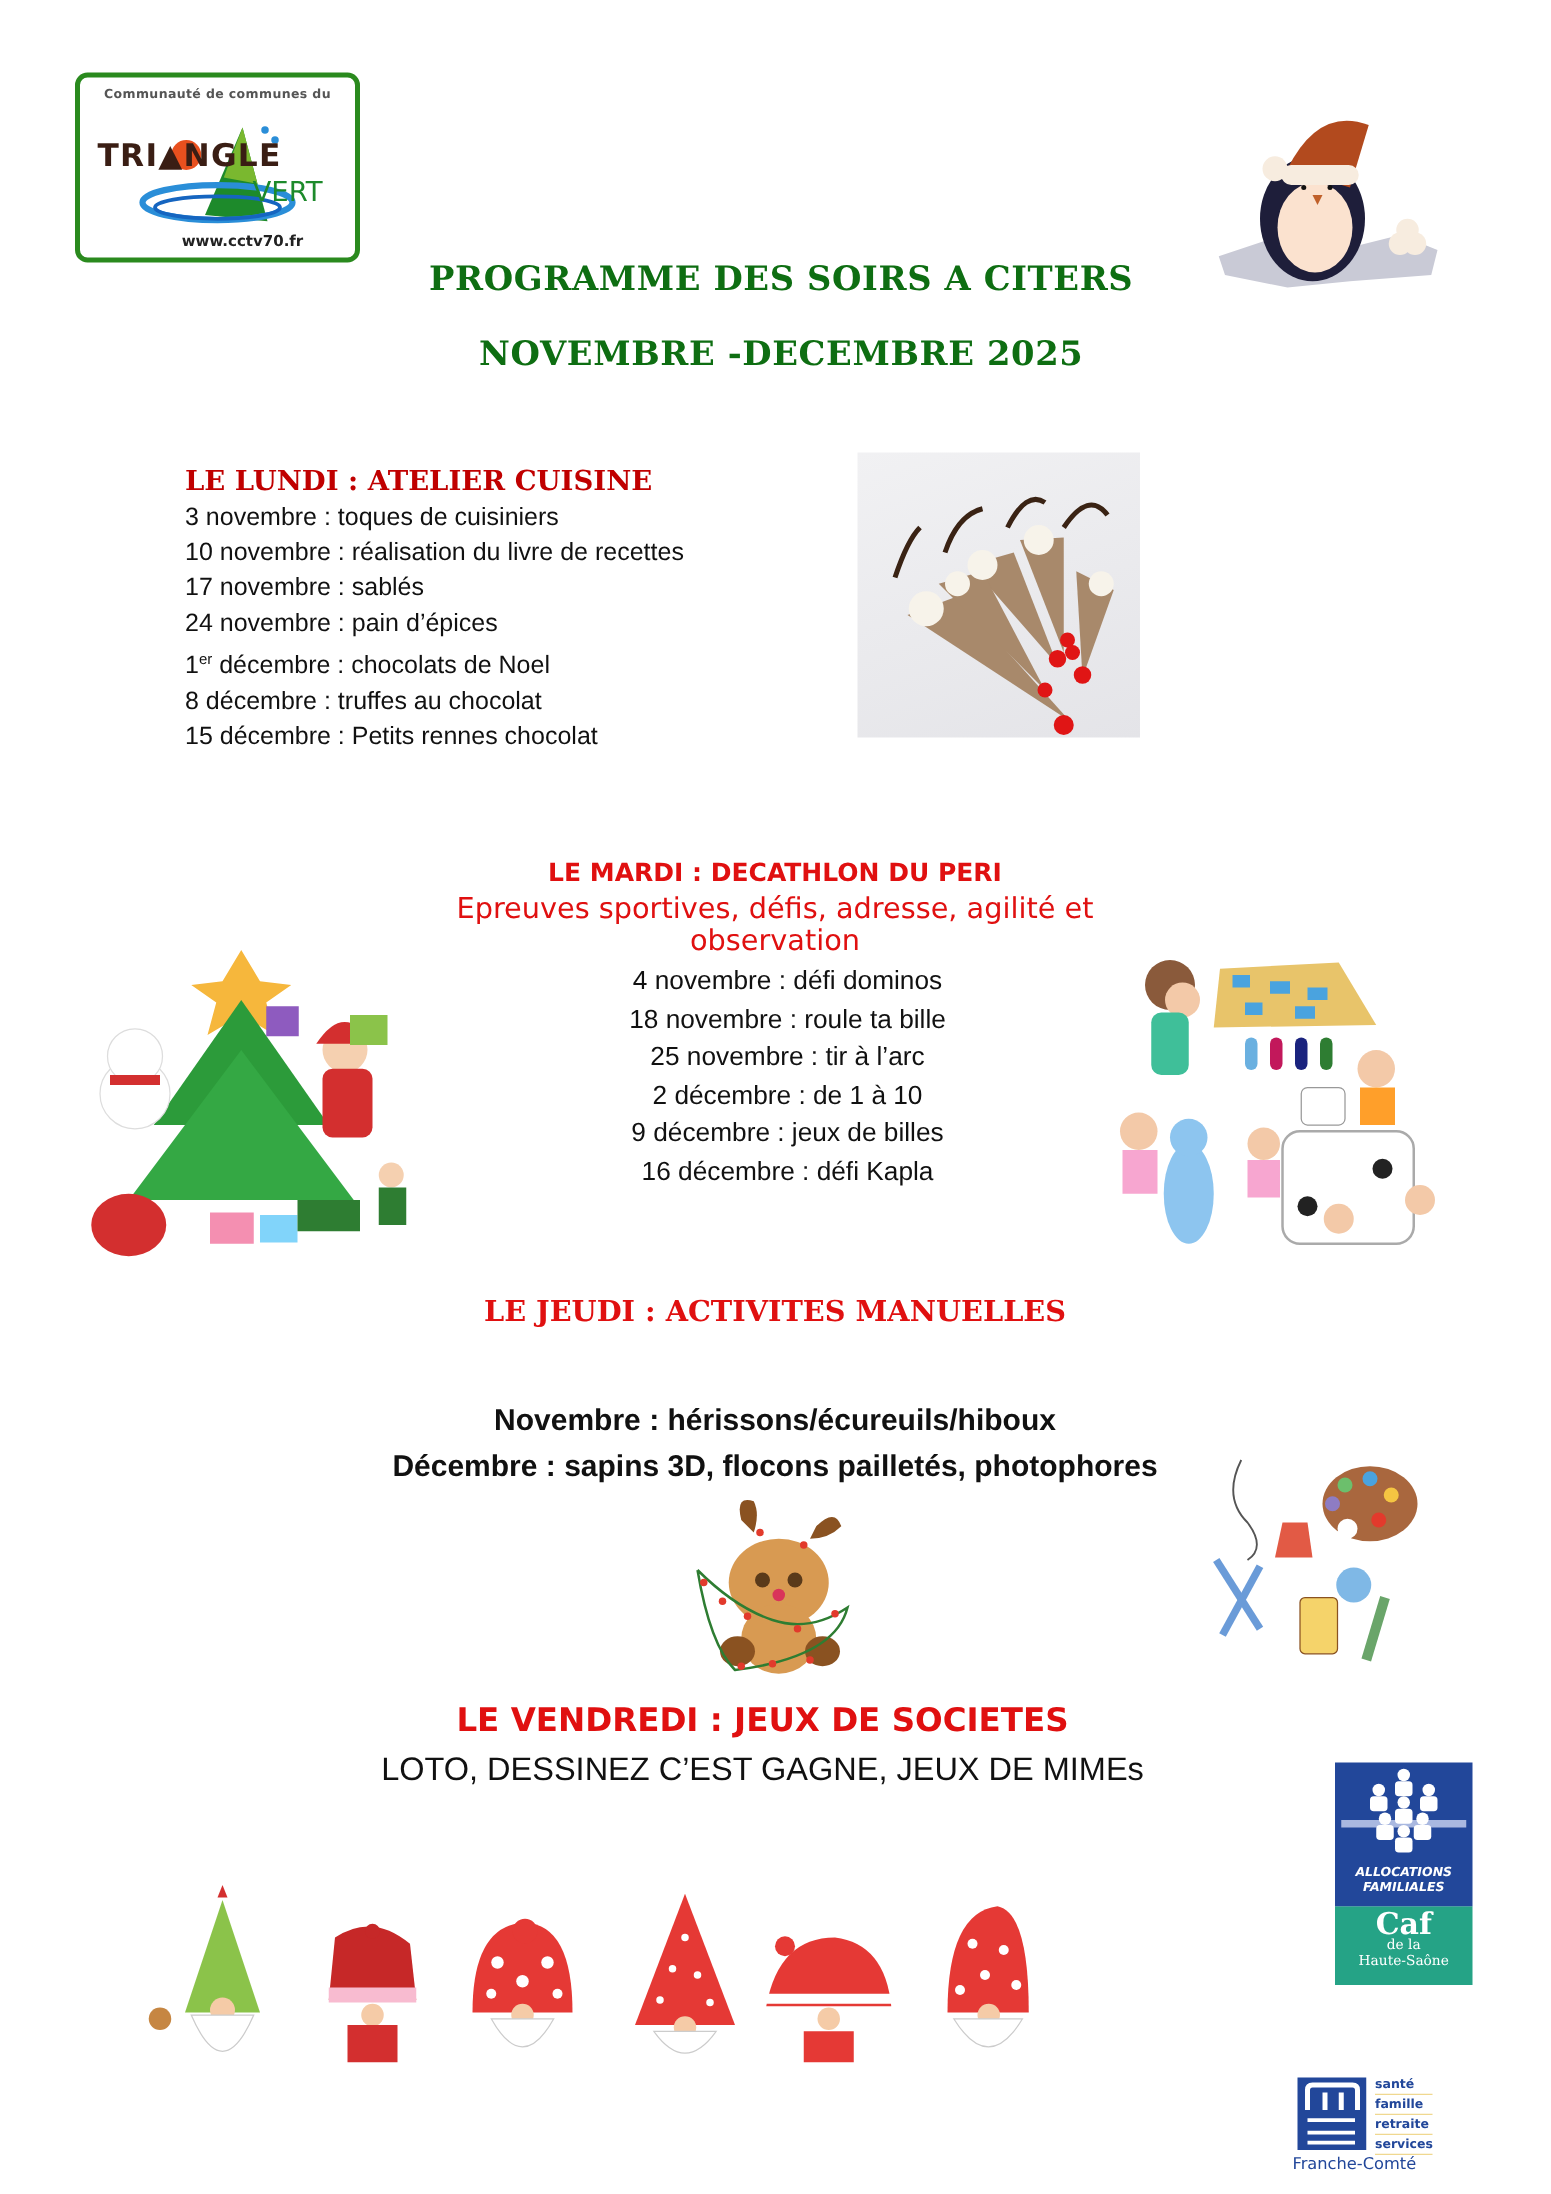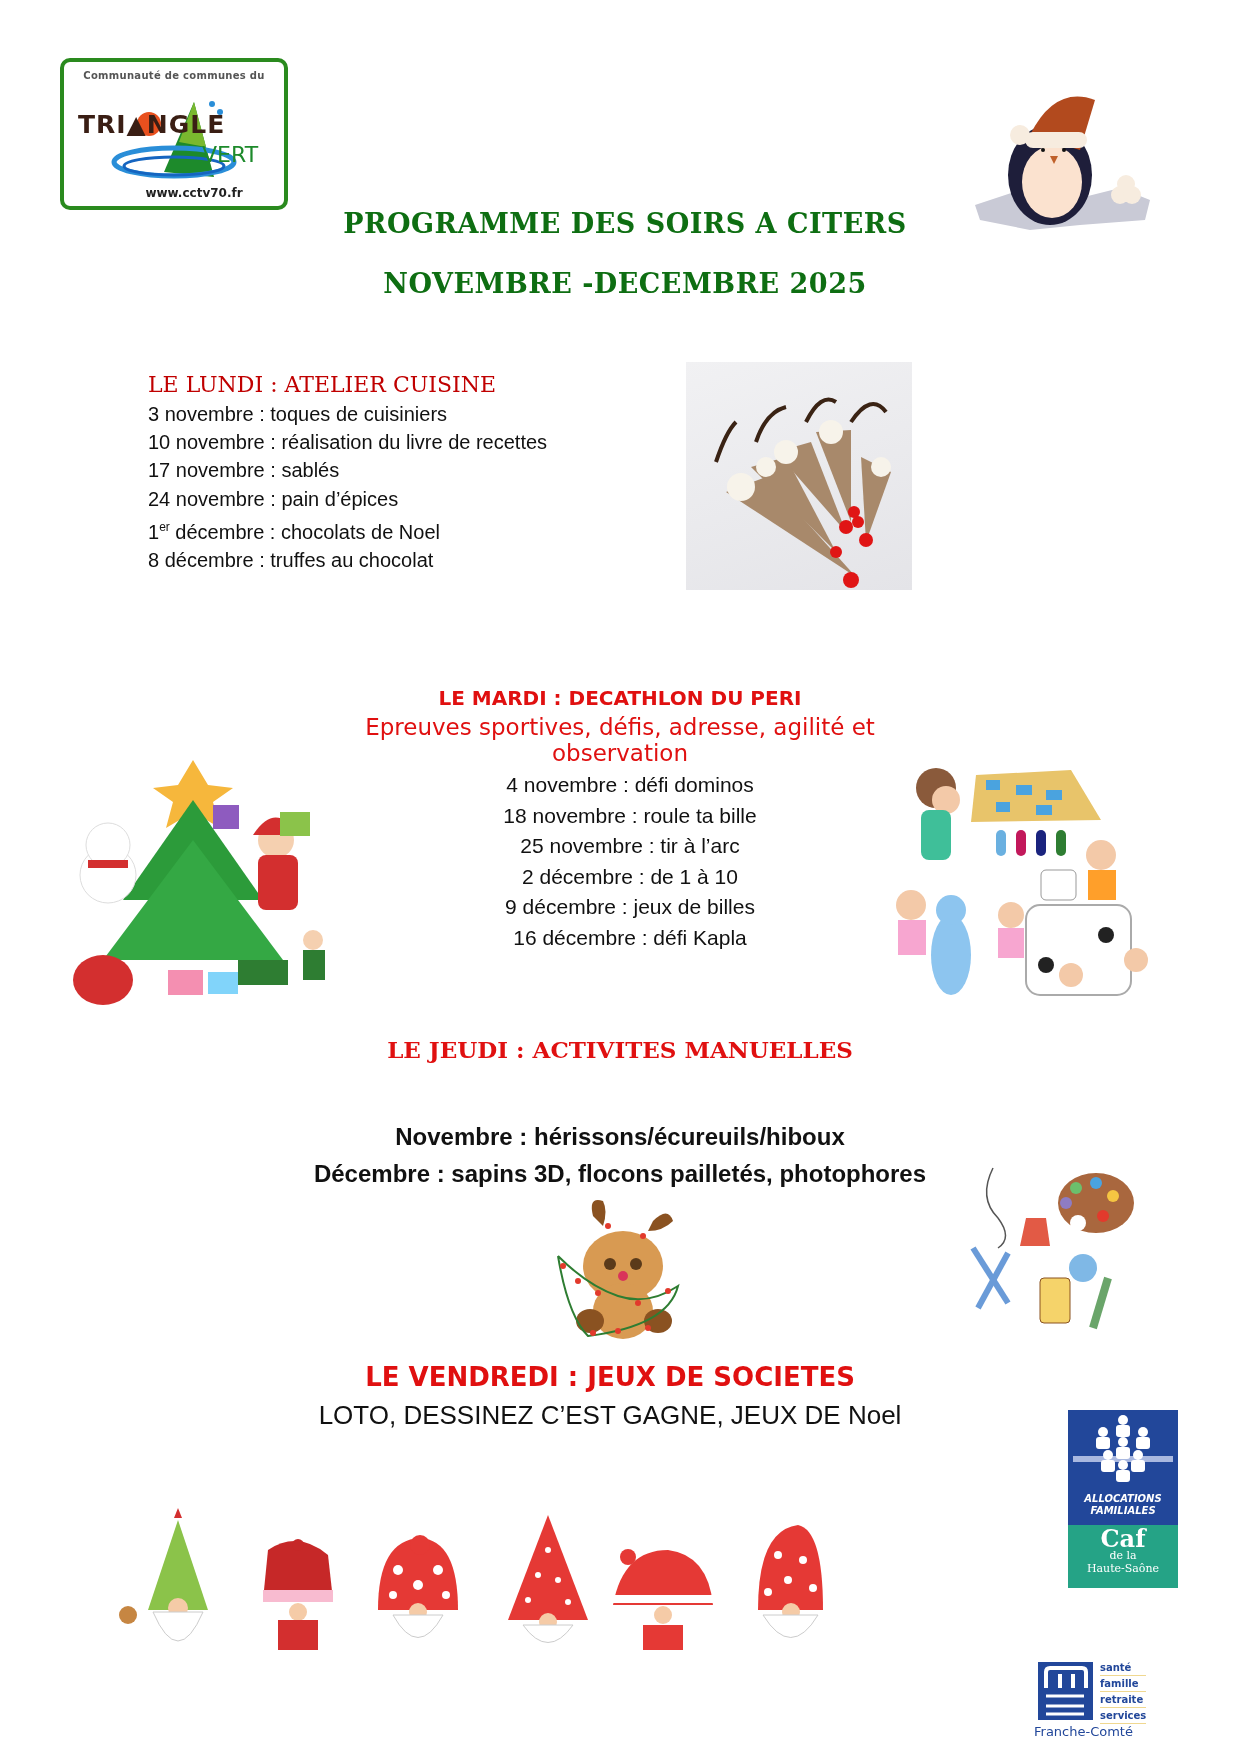"LE LUNDI : ATELIER CUISINE" .h-lundi { font-weight: normal -> bold }
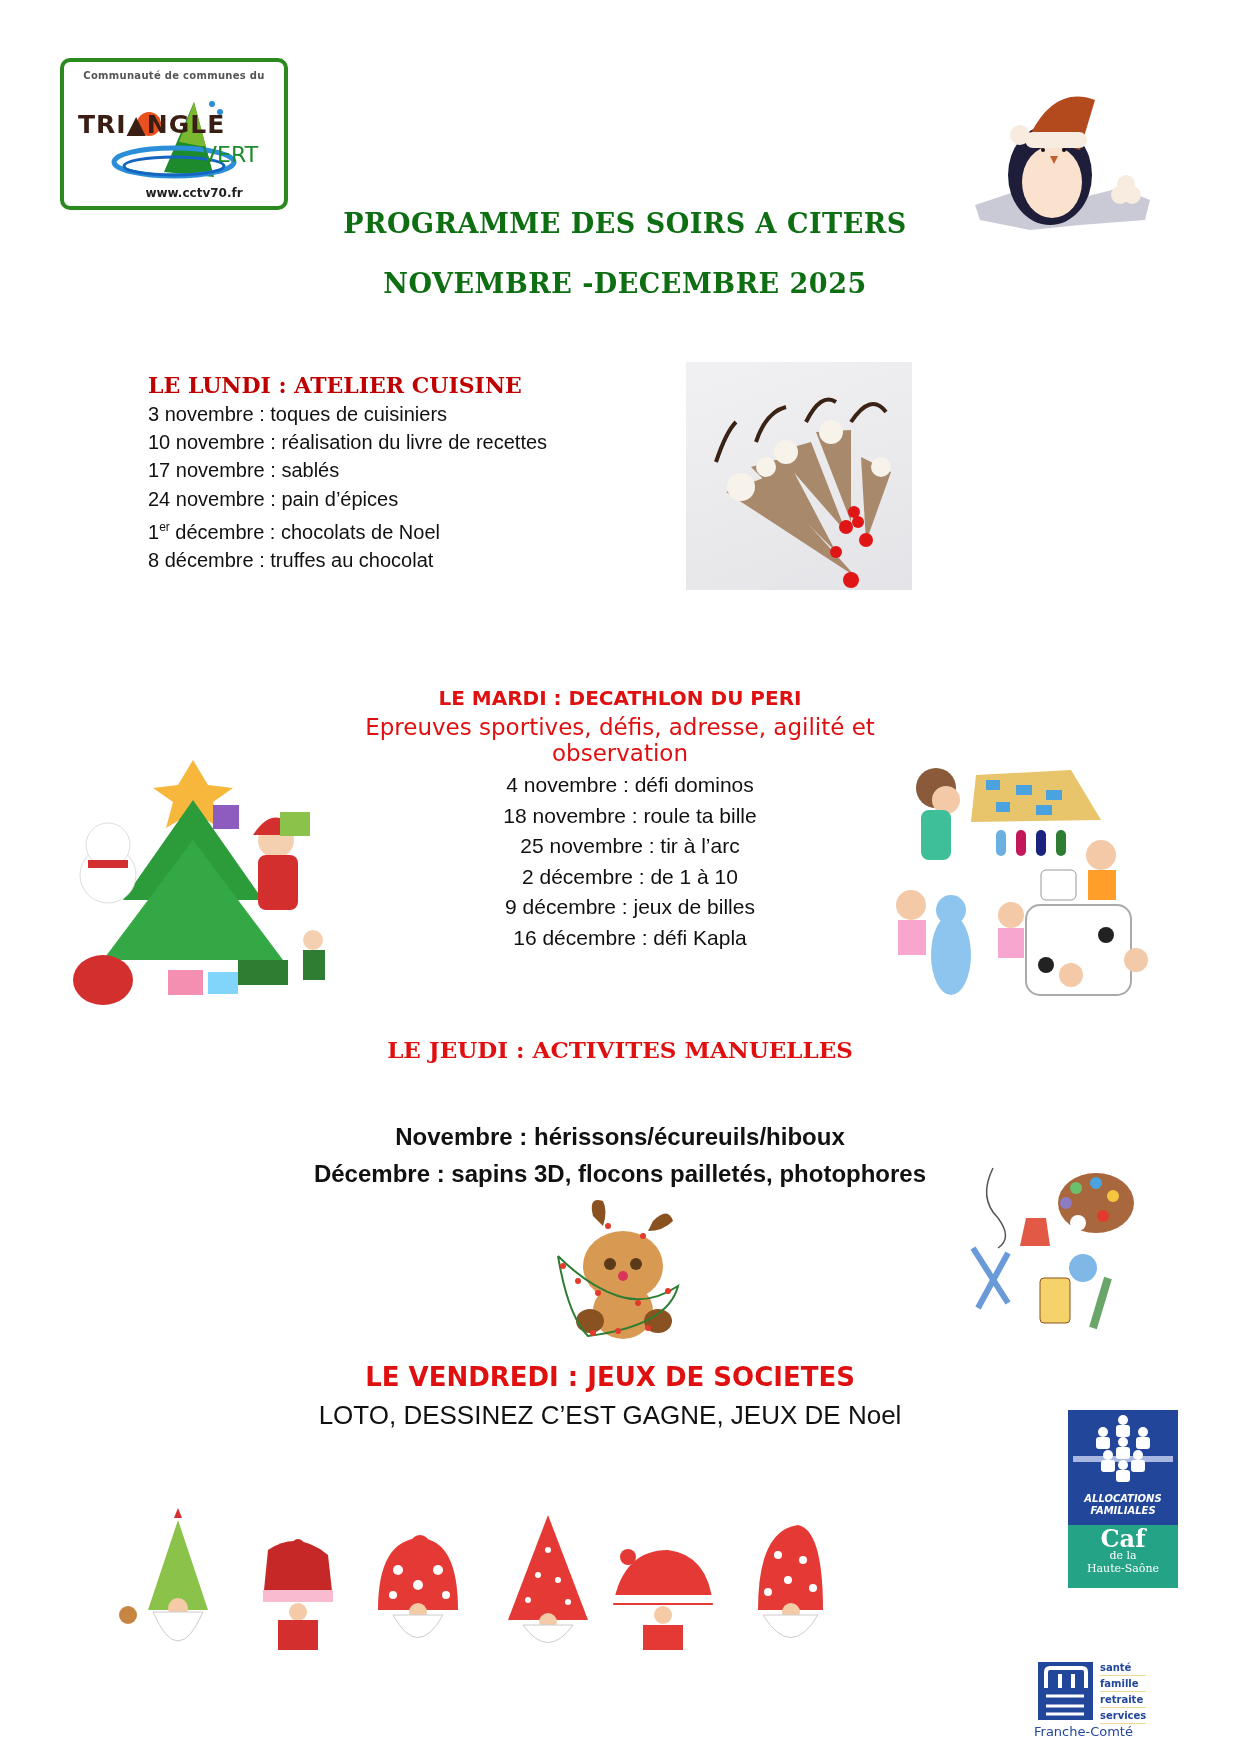"15 décembre : Petits rennes" div { html: none -> <div>15 décembre : Petits rennes chocolat</div> }
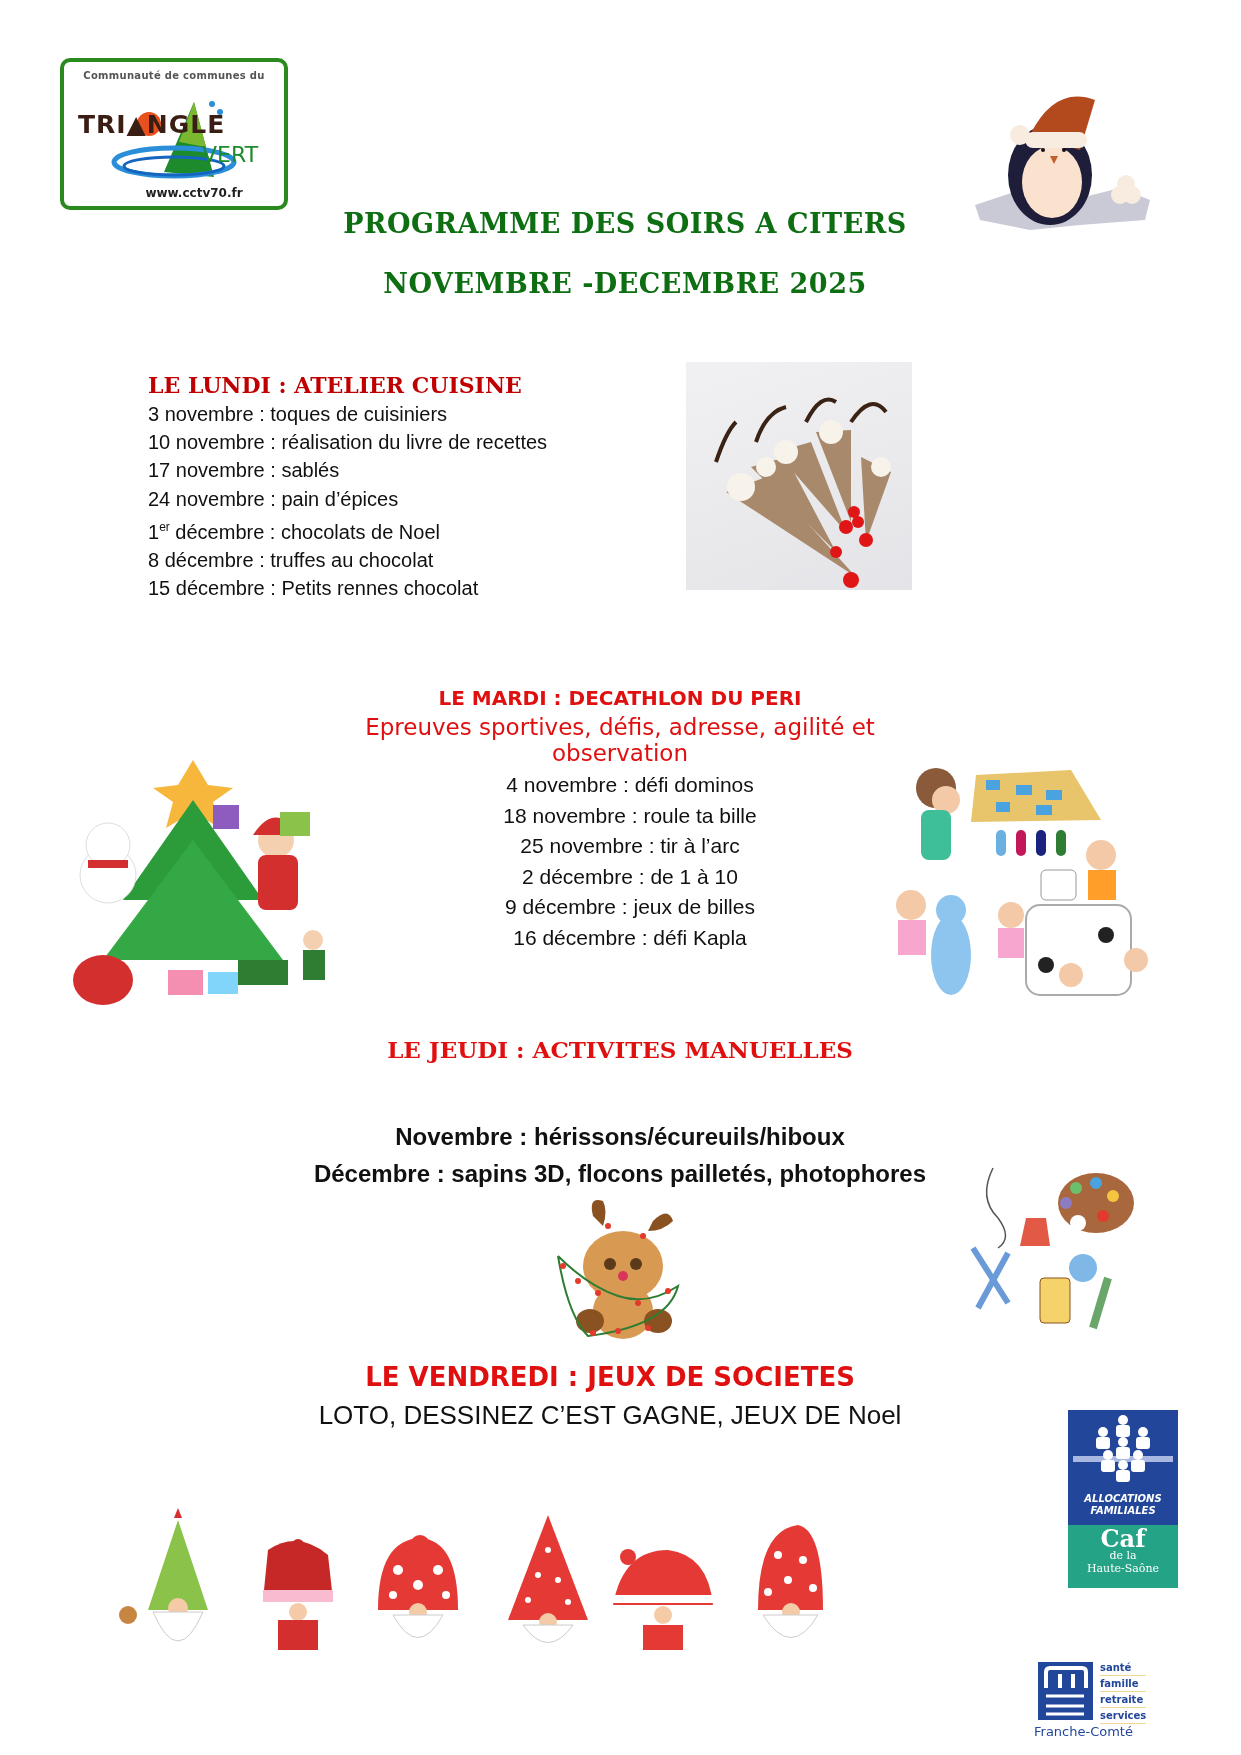"LOTO, DESSINEZ C’EST GAGNE, JEUX" div.abs { text: Noel -> MIMEs }
